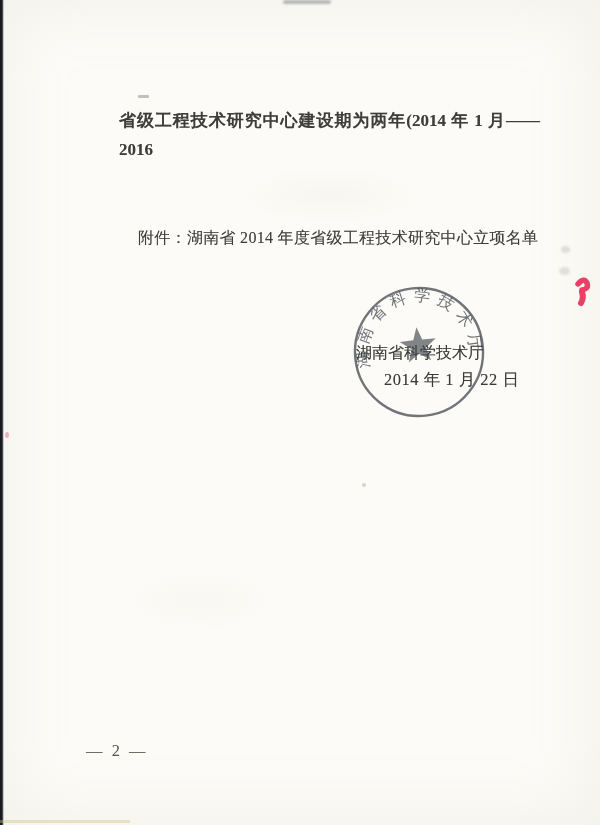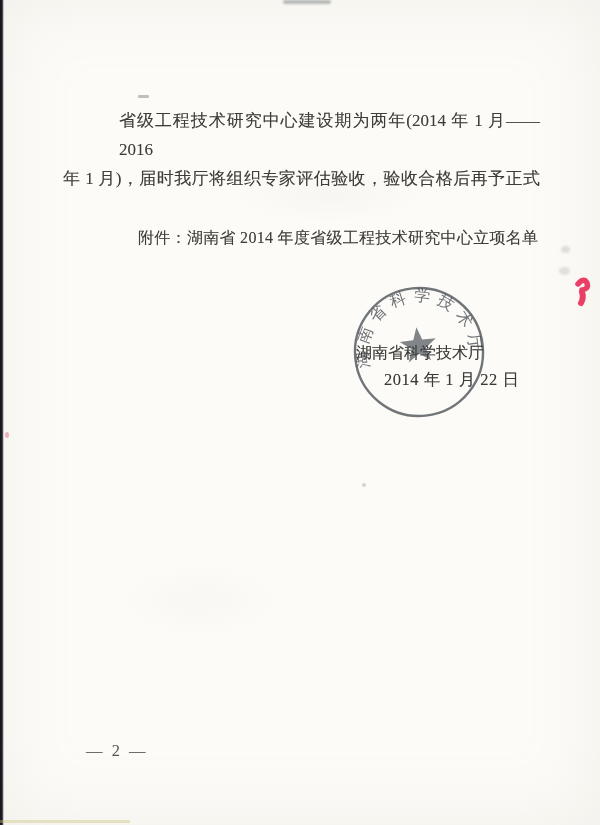"省级工程技术研究中心建设期为两年(2014 年 1 月——2016" .body-line.indent { font-weight: none -> bold }
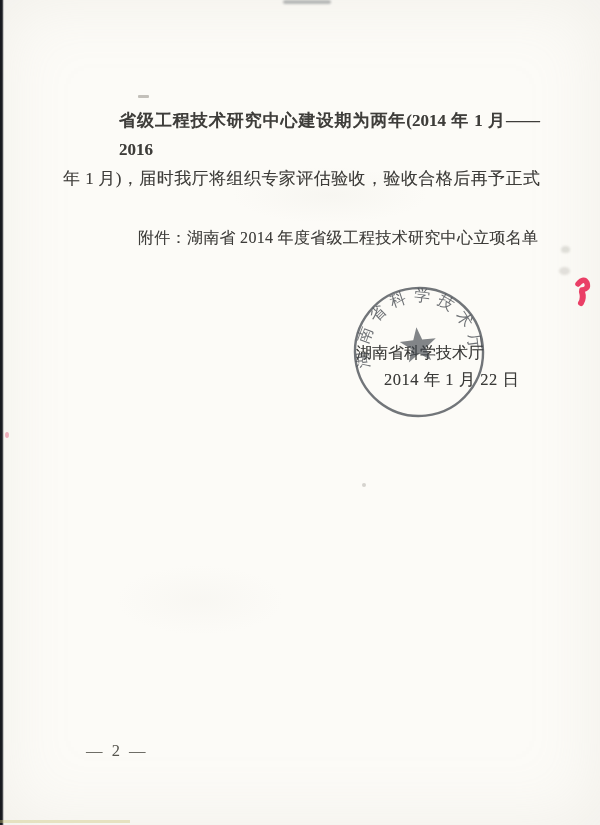"年 1 月)，届时我厅将组织专家评估验收，验收合格后再予正式" div.body-line { html: <div>年 1 月)，届时我厅将组织专家评估验收，验收合格后再予正式</div> -> none }
